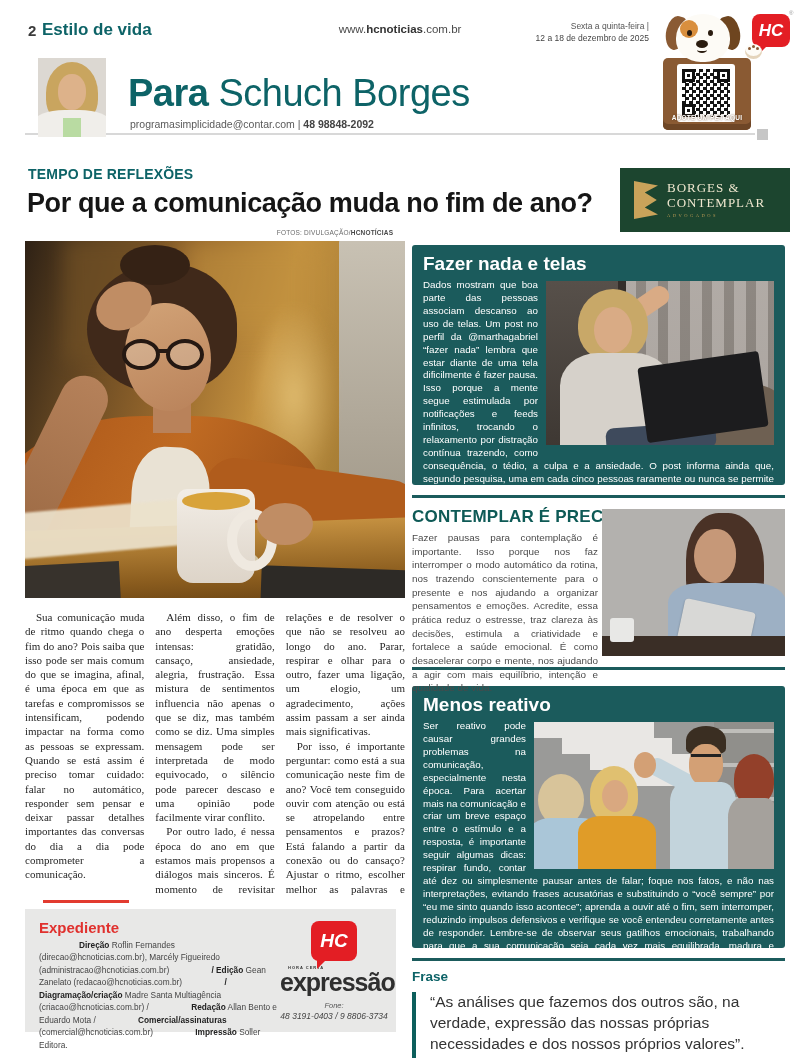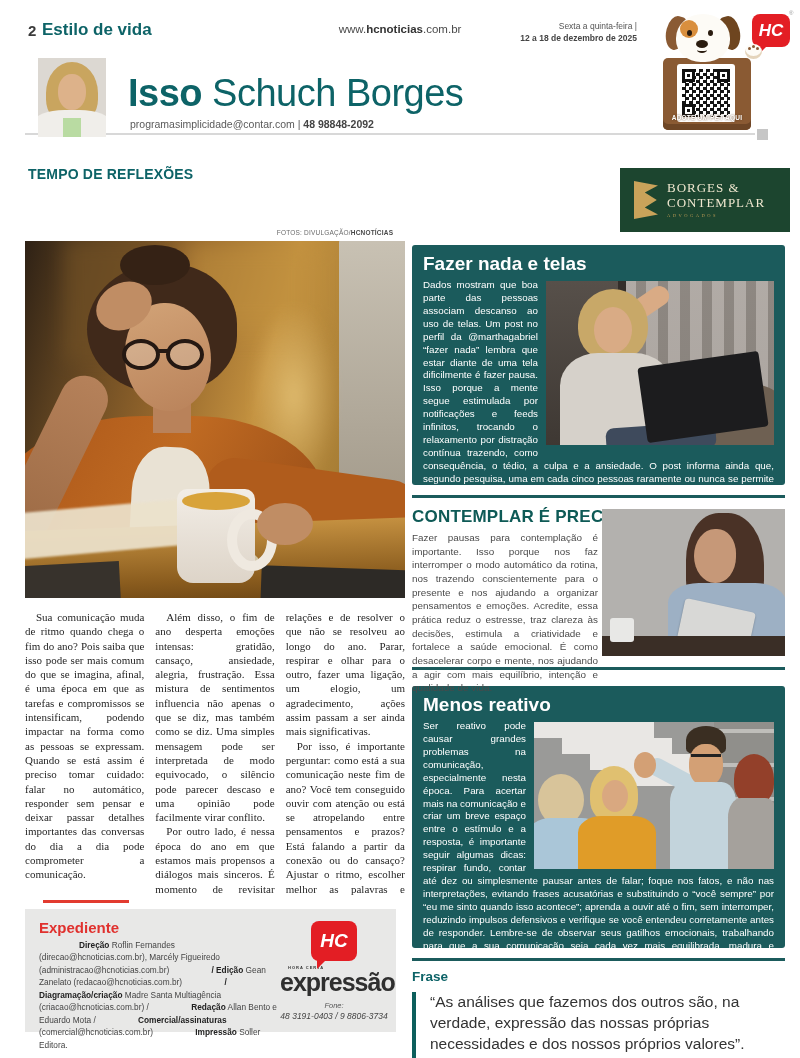"Sexta a quinta-feira |" .date-block { left: 492px -> 504px }
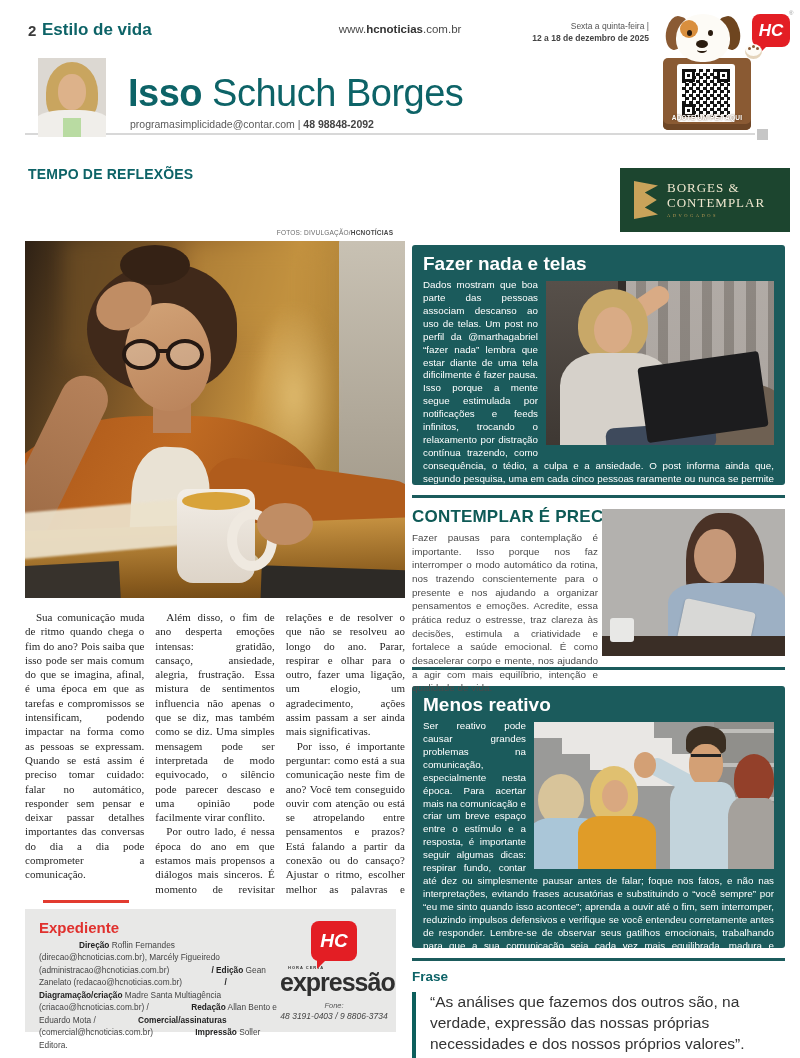"12 a 18 de dezembro" .date-block .d2 { font-weight: bold -> normal }
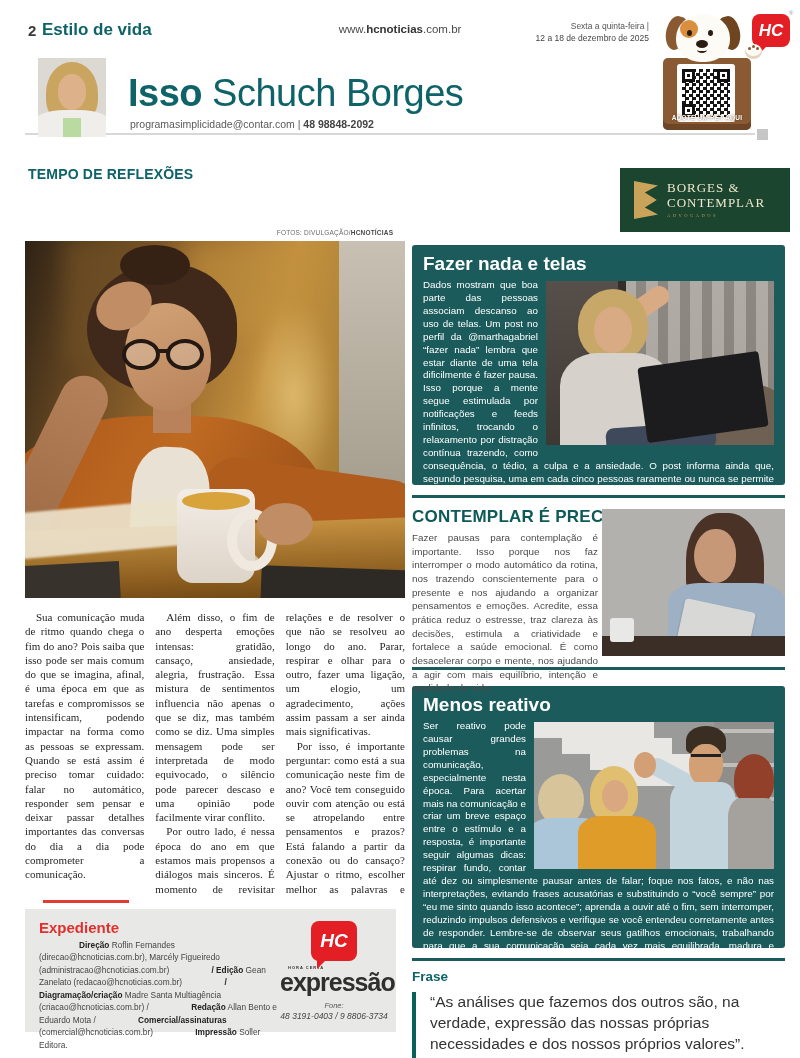"Isso" span.fn { text: Isso -> Para }
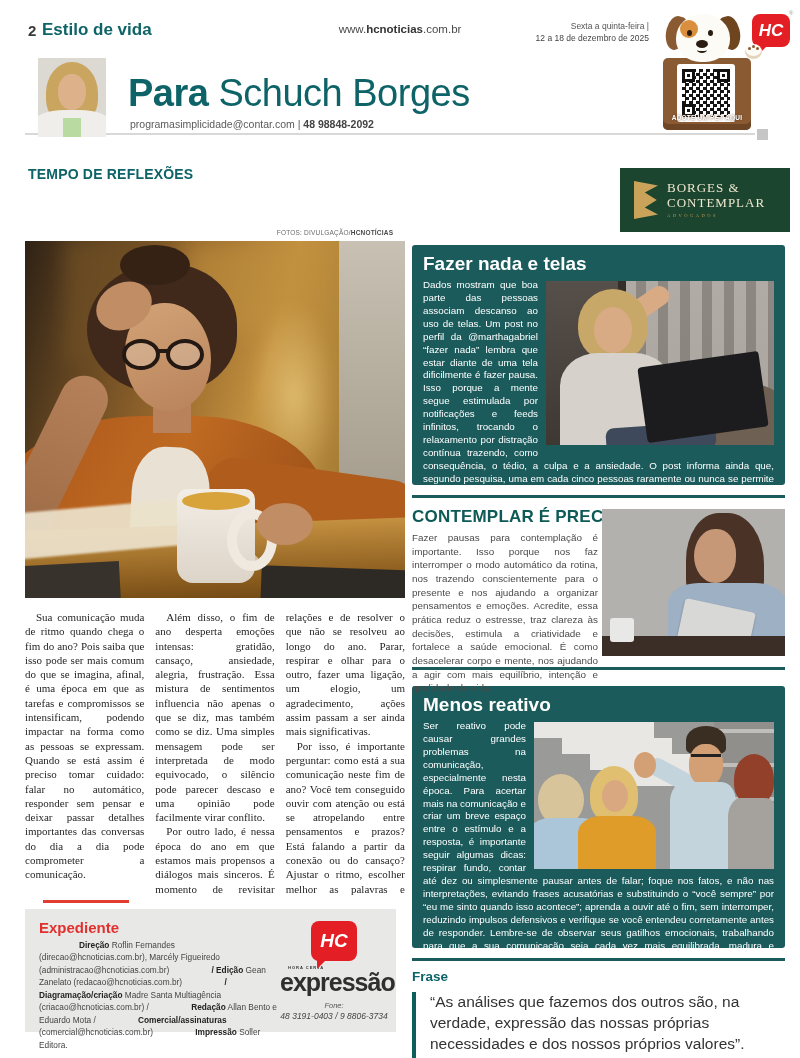"Por que a comunicação muda" h1.headline { html: none -> <h1>Por que a comunicação muda no fim de ano?</h1> }
